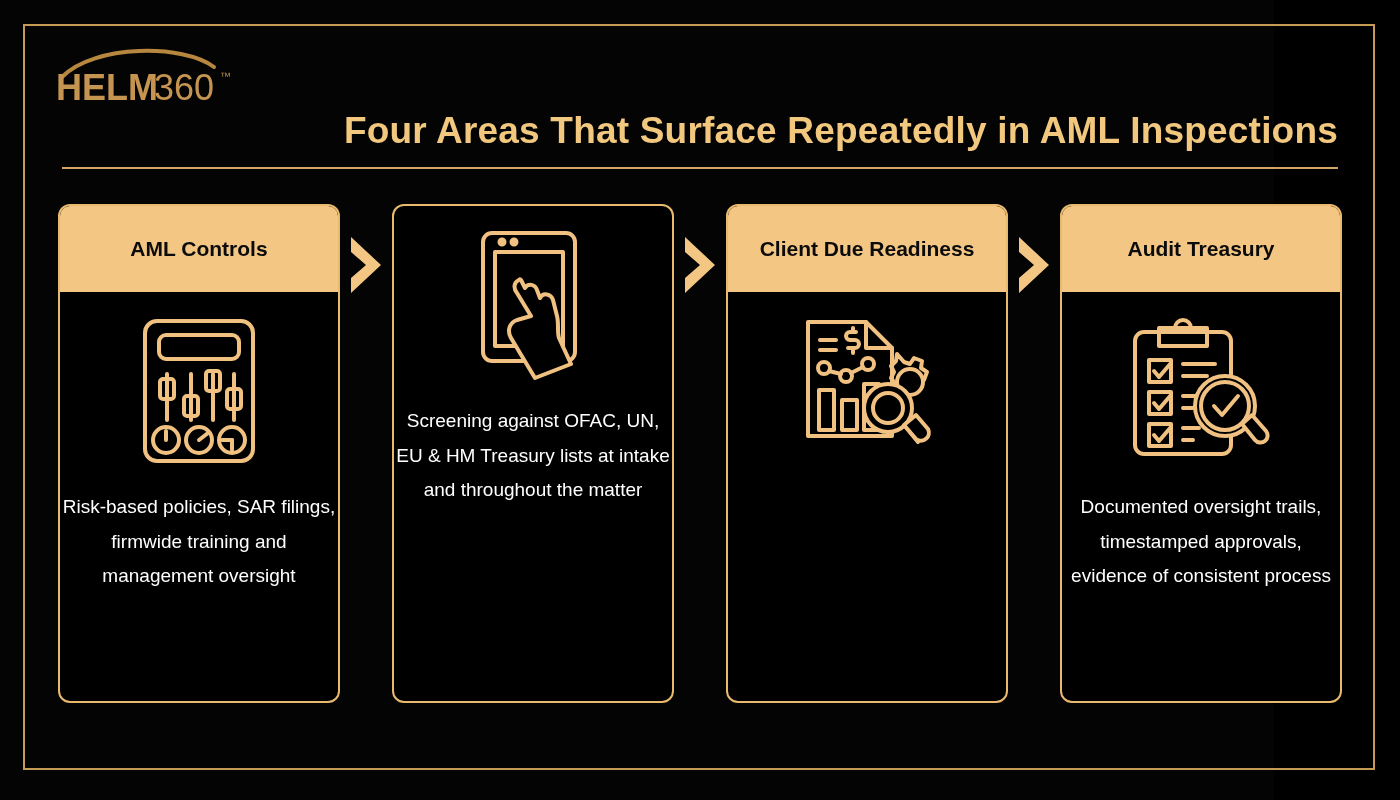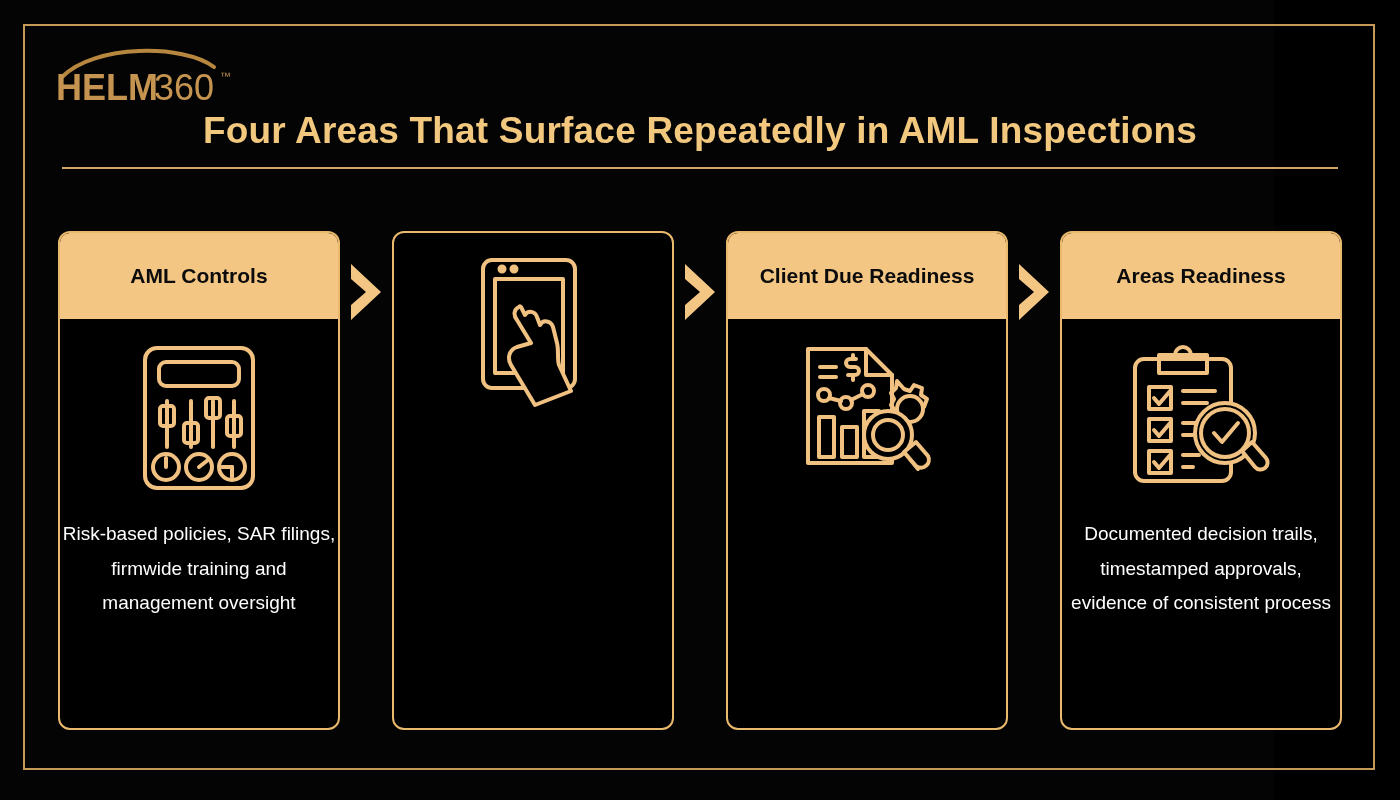"Four Areas That Surface Repeatedly" .title-wrap { text-align: center -> right }
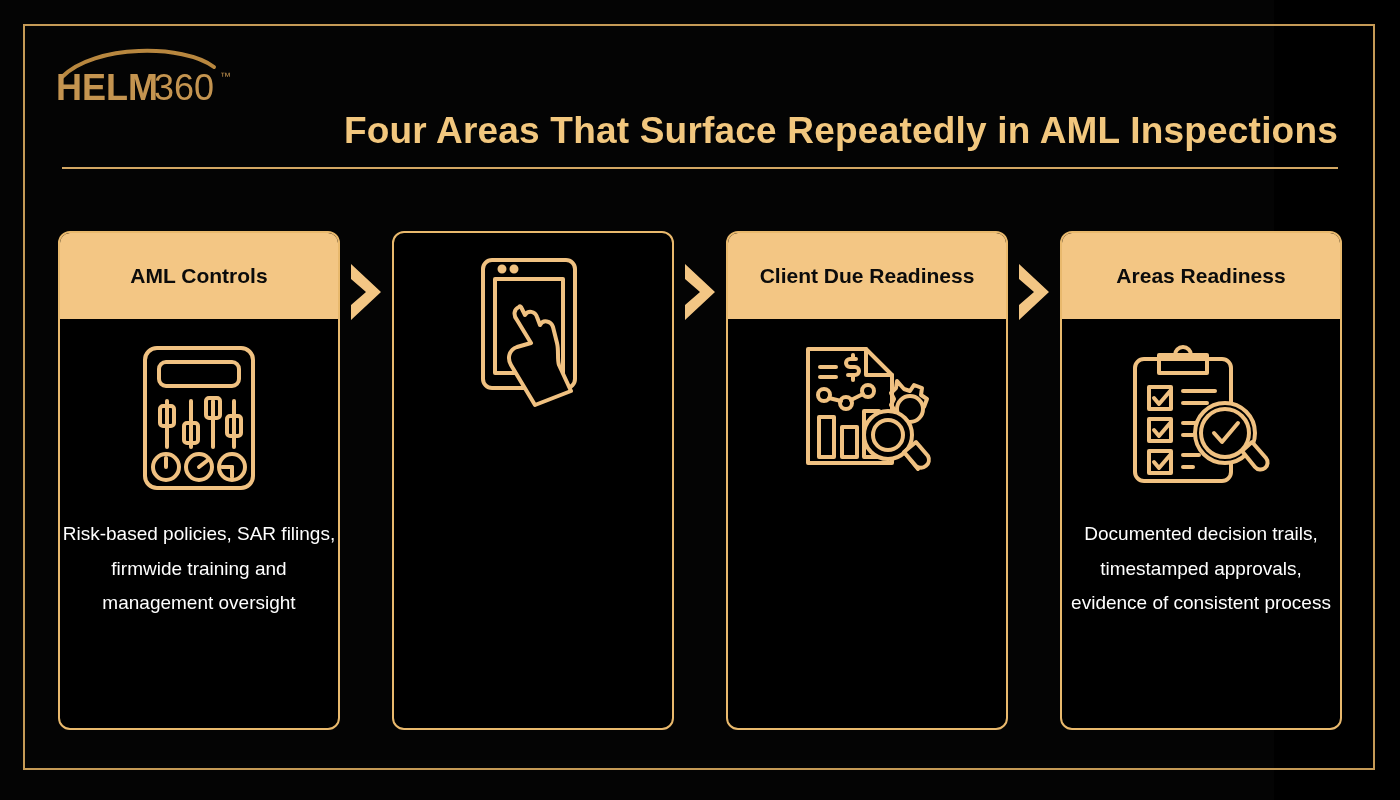"AML Controls" .cards { top: 231px -> 204px }
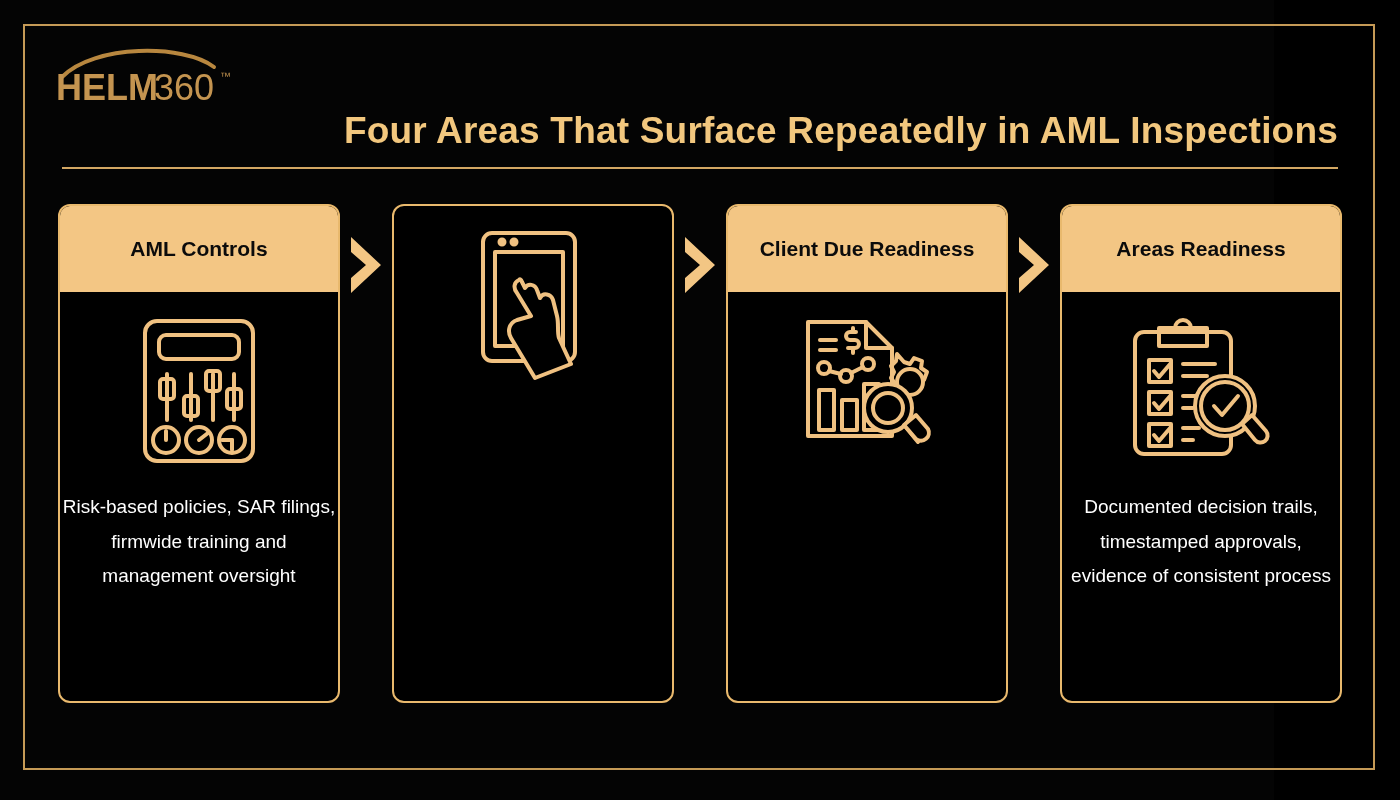"Areas Readiness" div.card-header { text: Areas Readiness -> Audit Treasury }
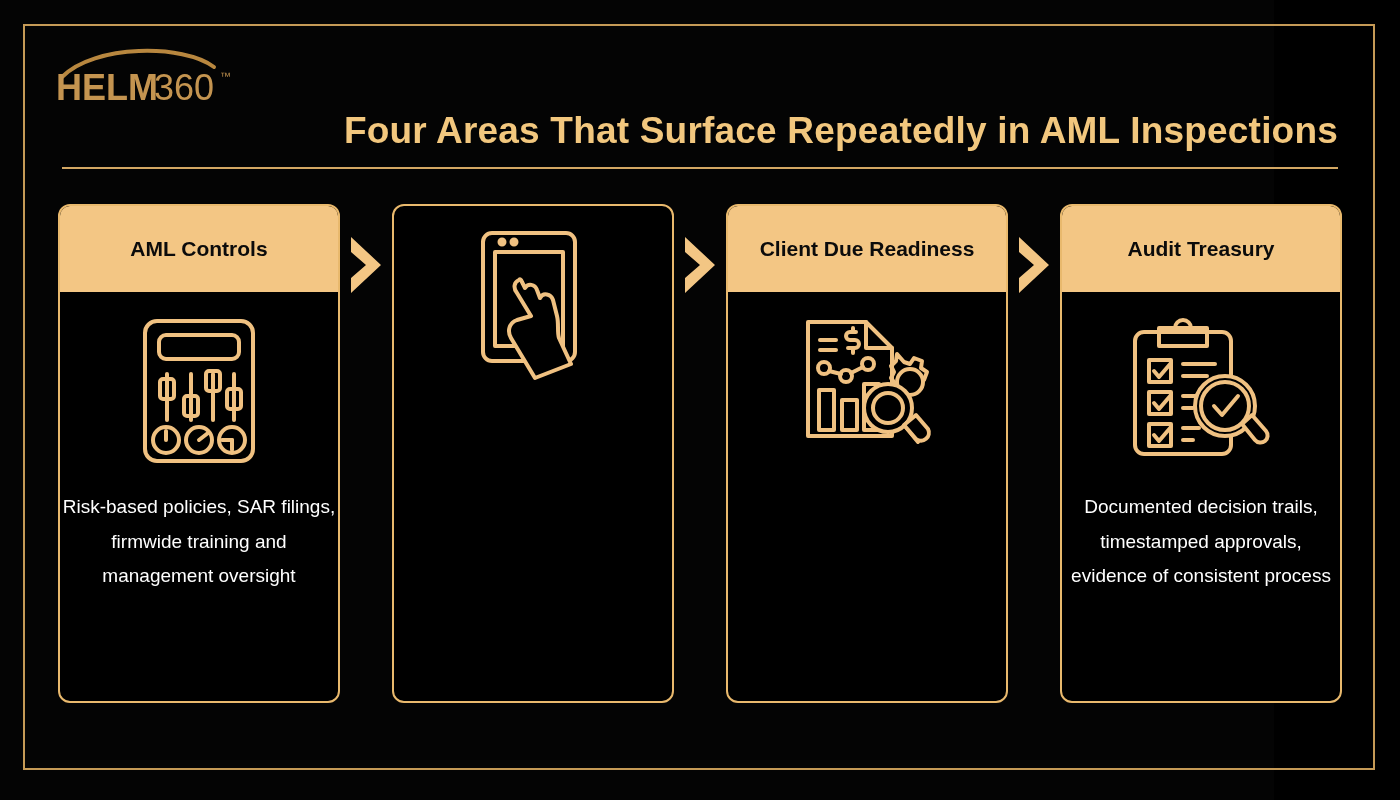"Screening against OFAC, UN, EU" div.card-body { html: none -> <div>Screening against OFAC, UN, EU &amp; HM Treasury lists at intake and throughout the matter</div> }
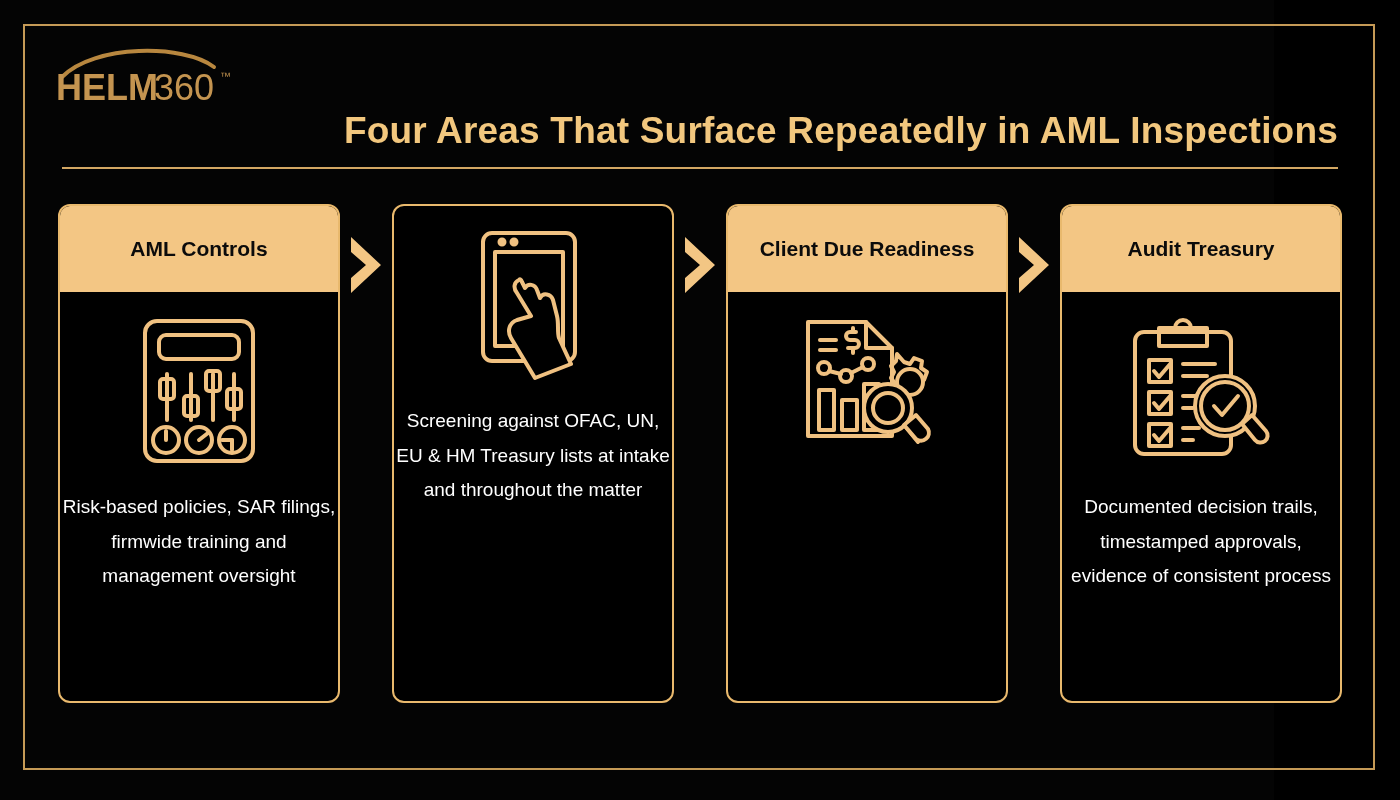"Documented decision trails, timestamped" div.card-body { text: decision -> oversight }
